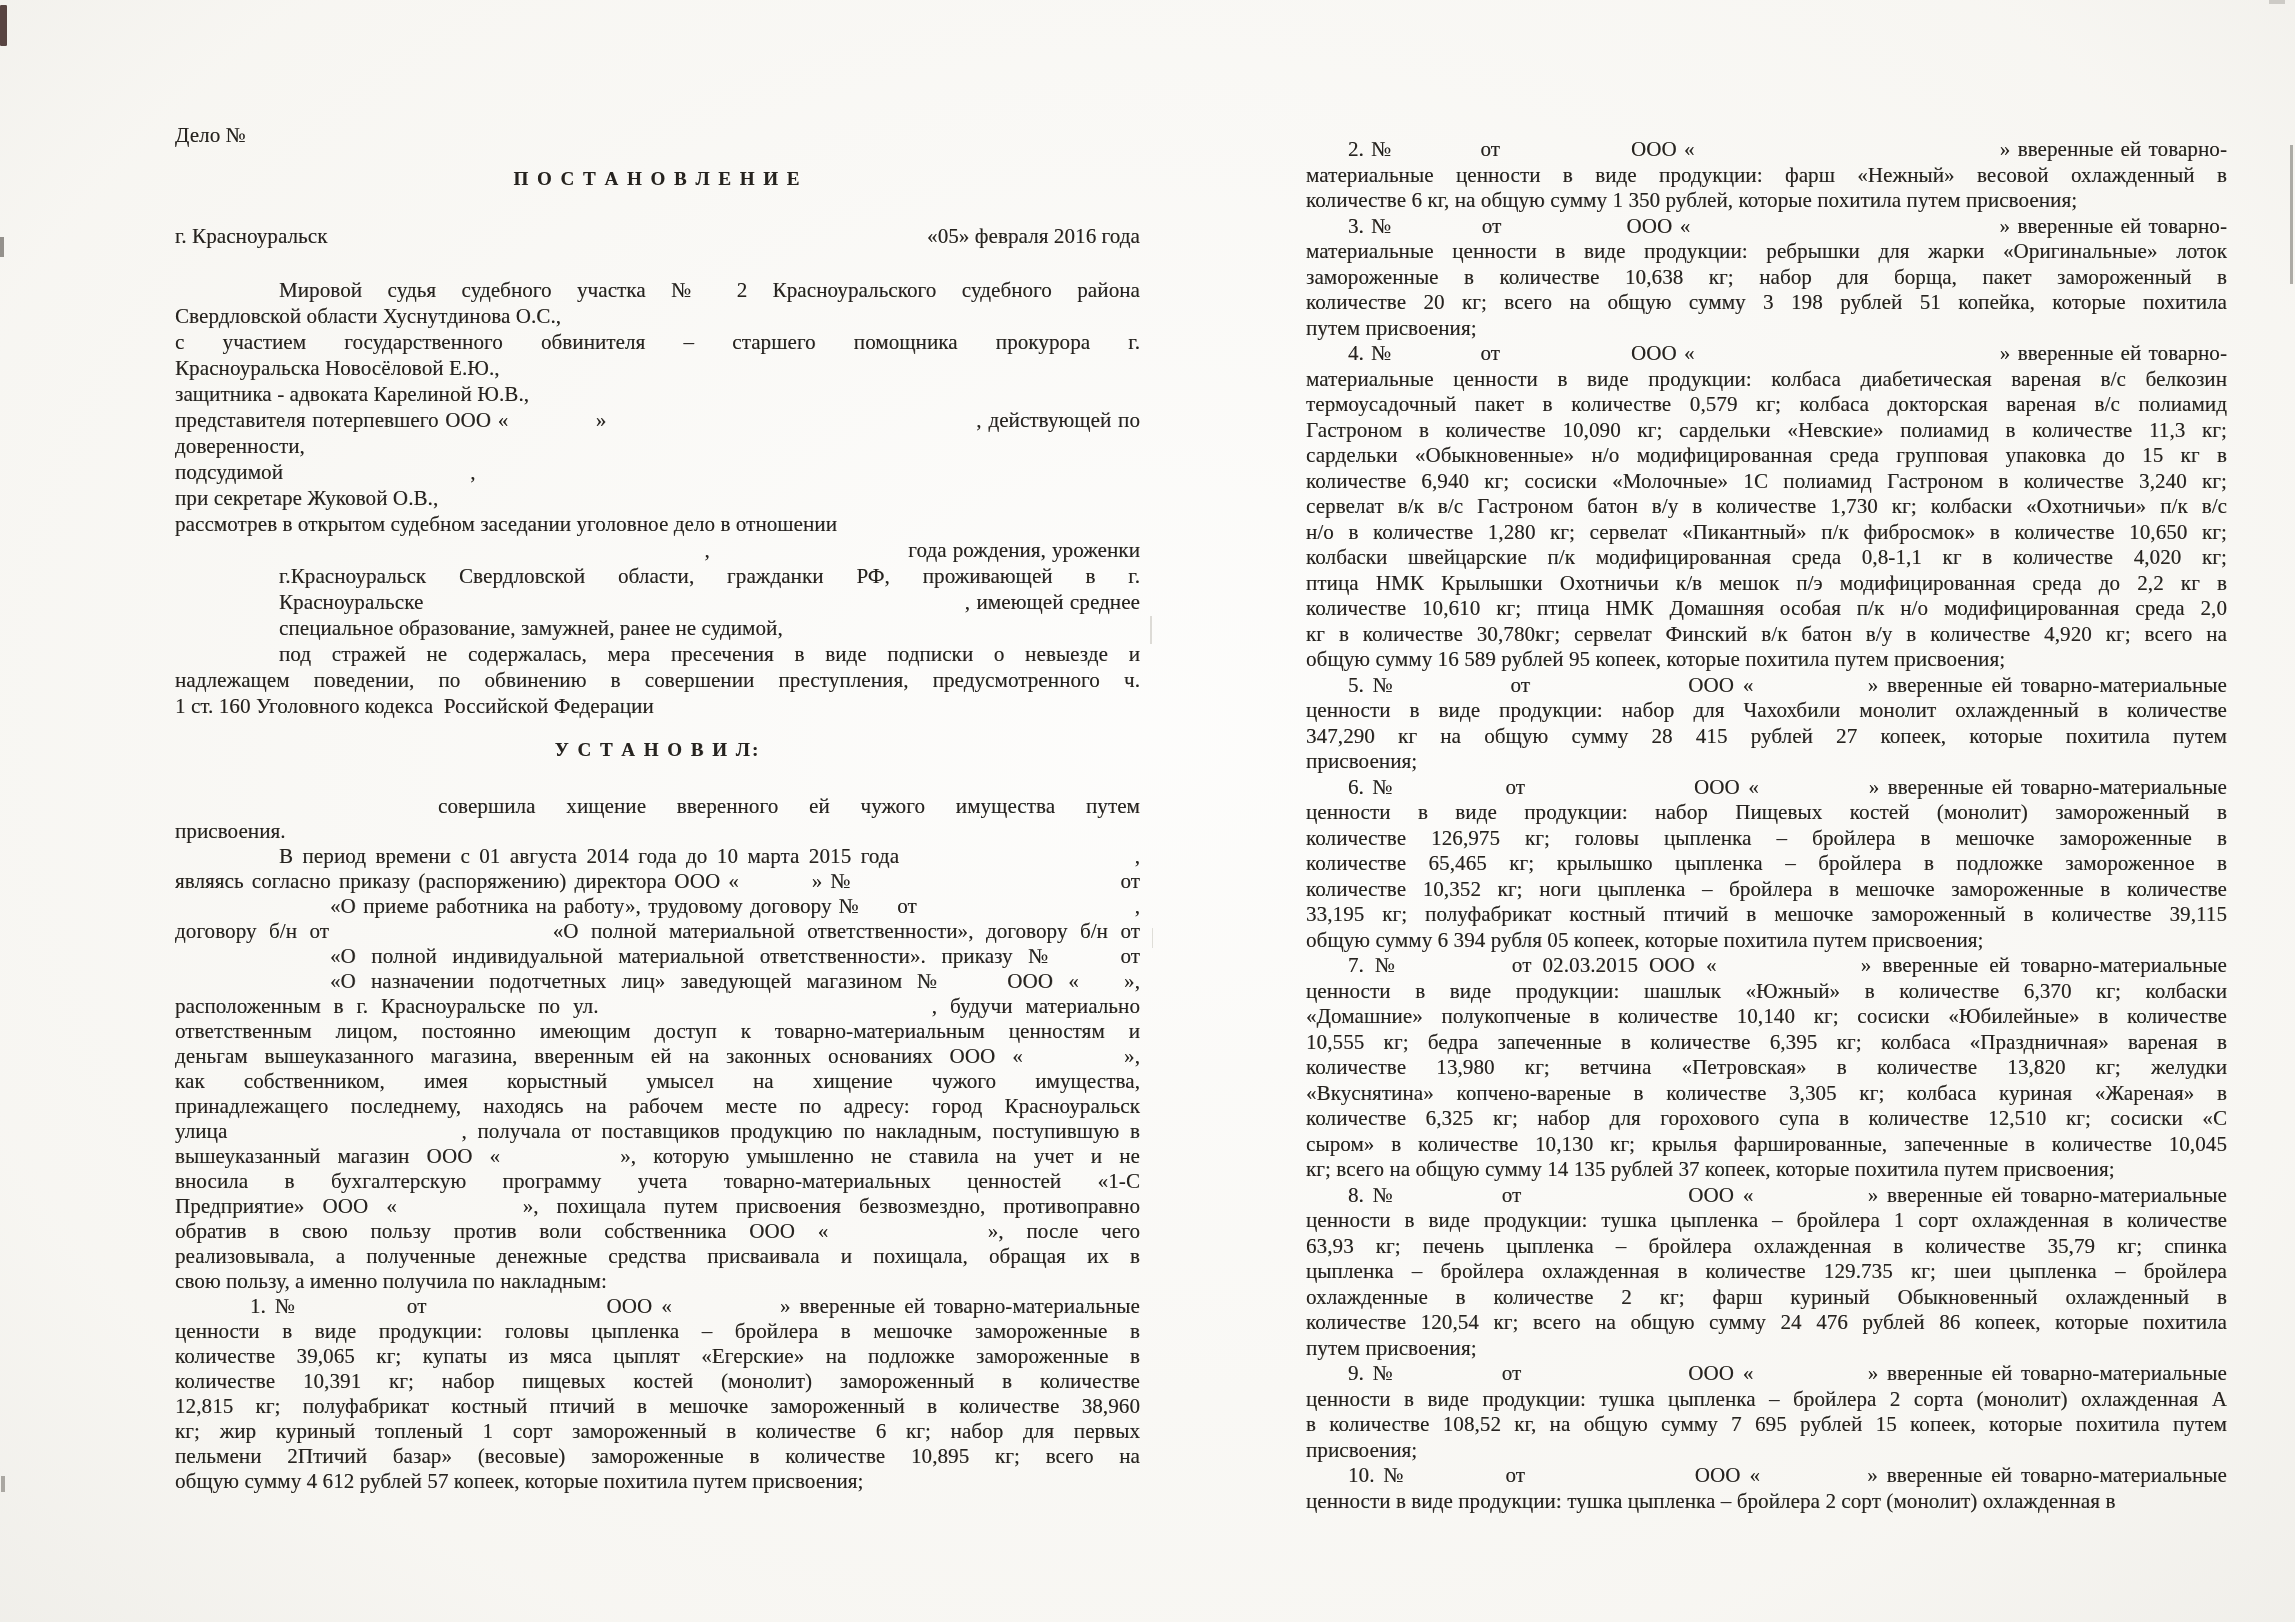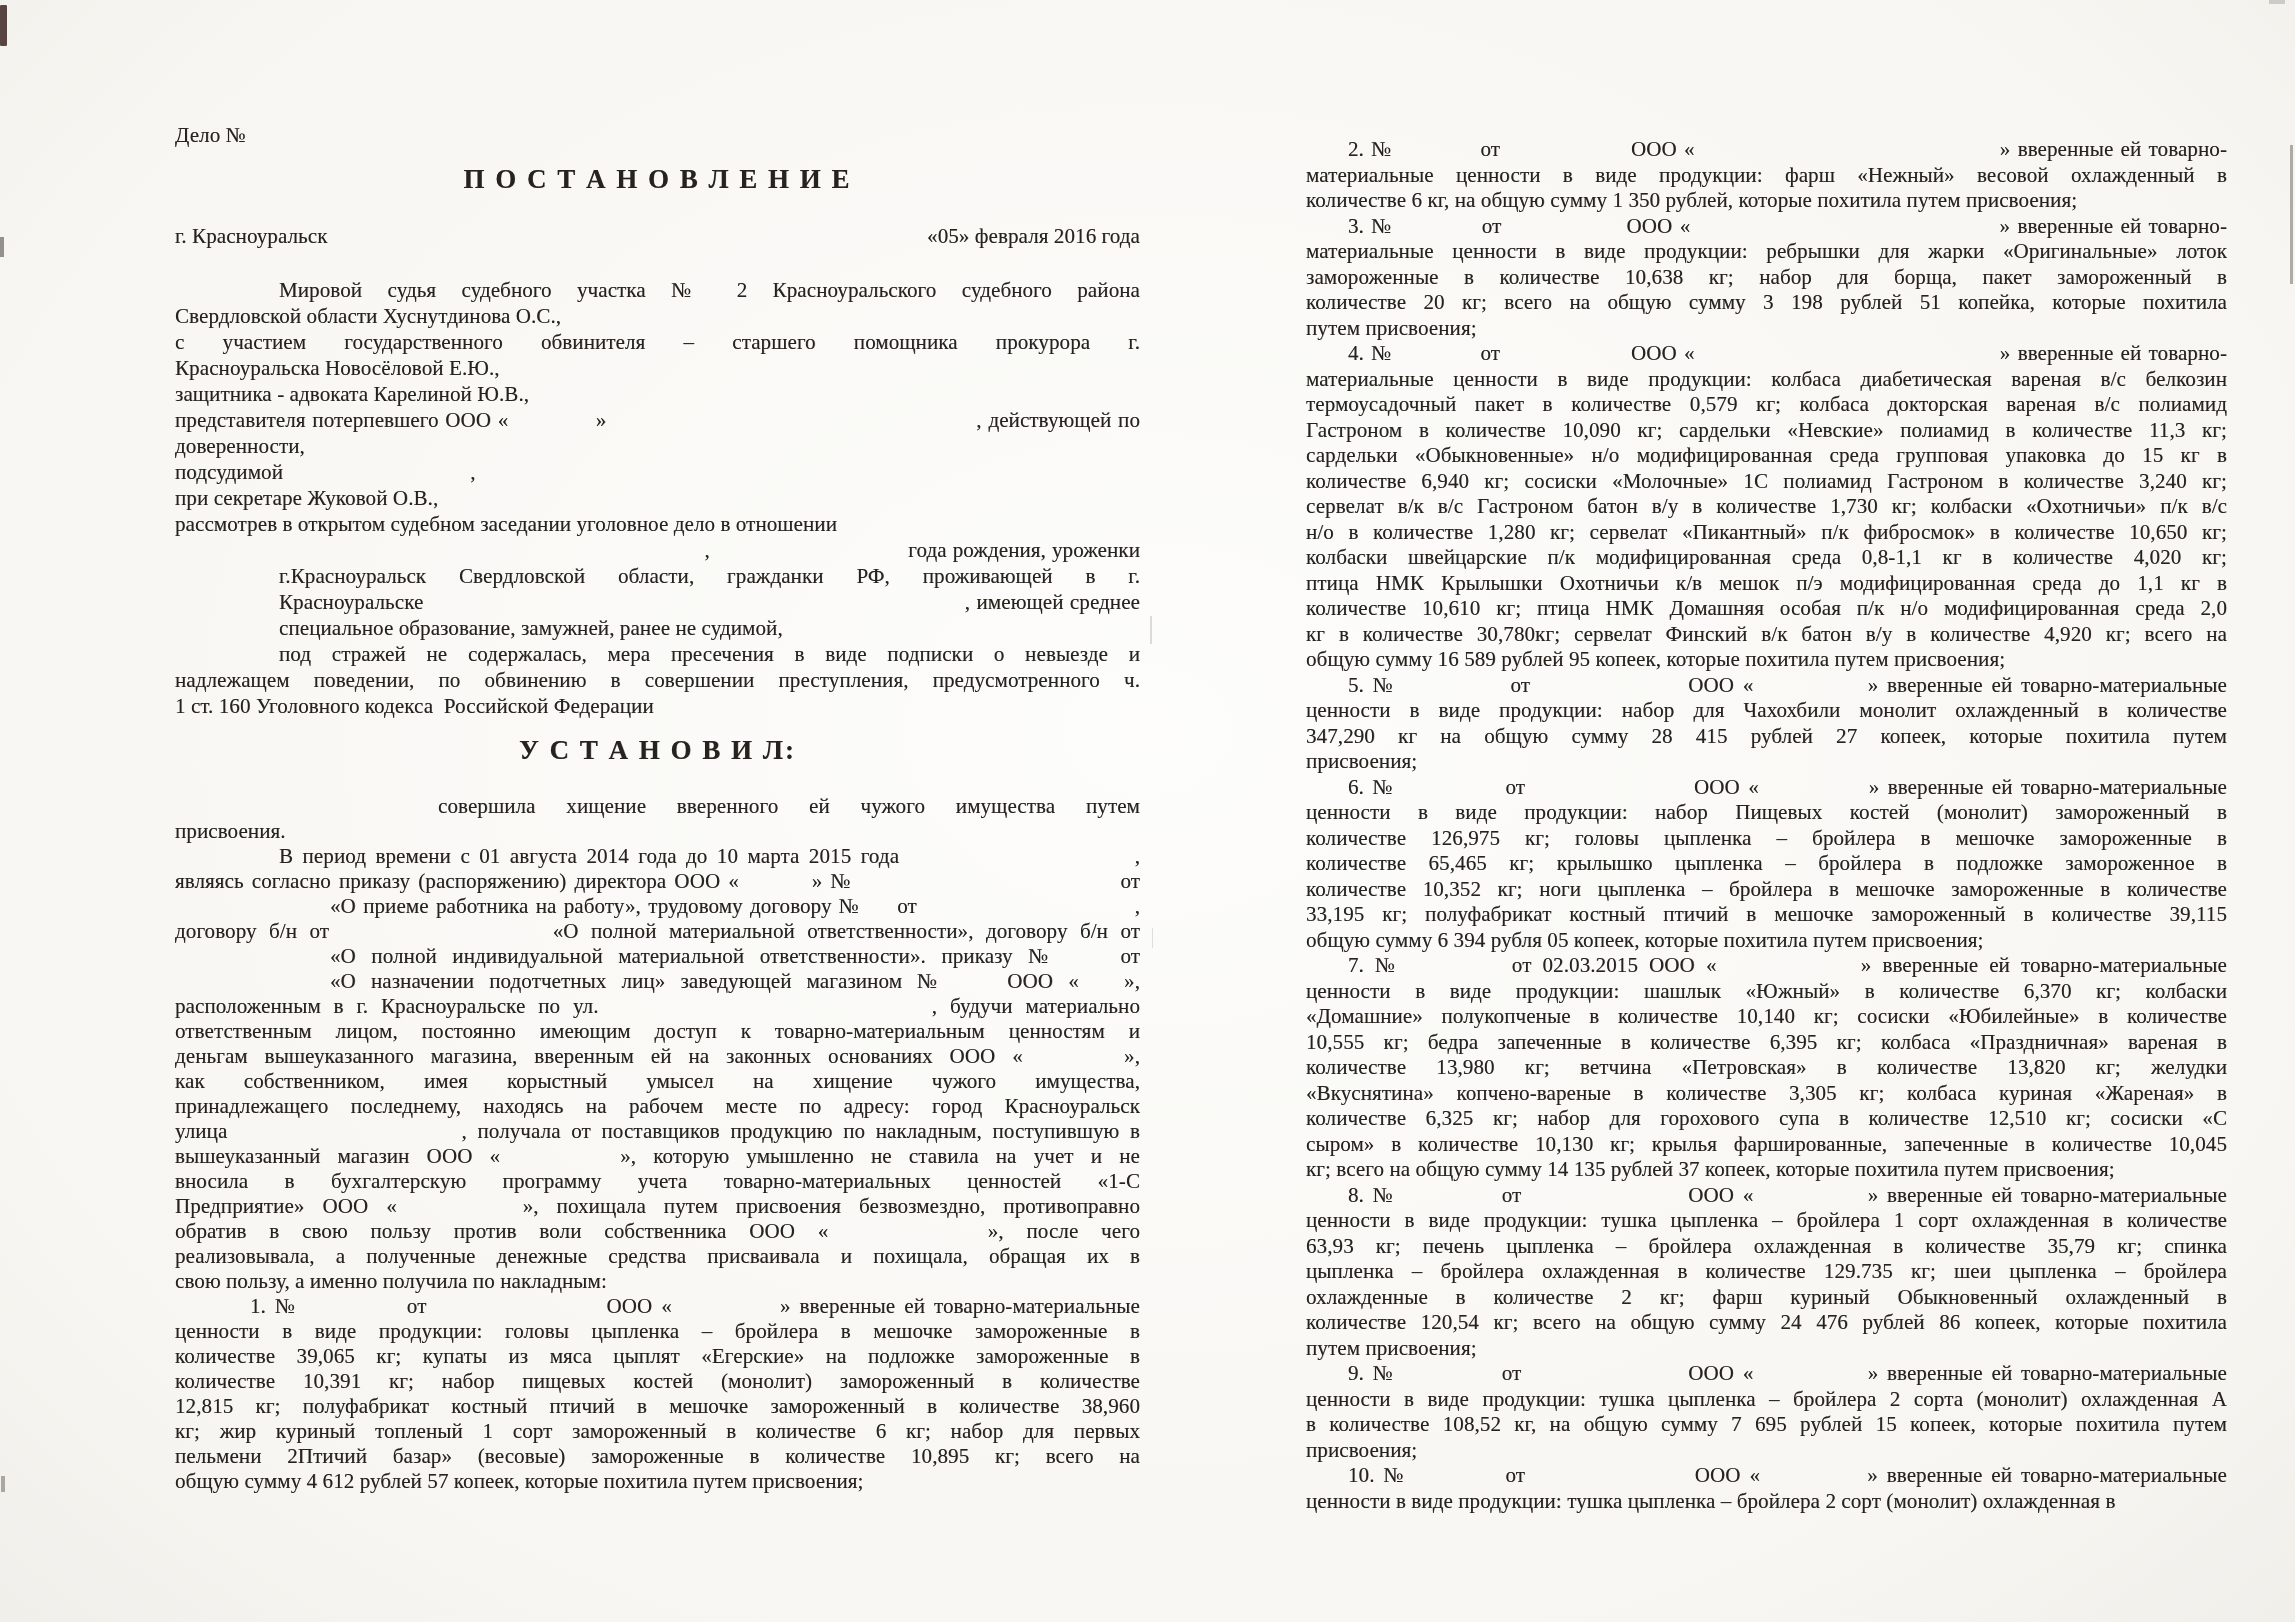"П О С Т А" .line.c { font-size: 27px -> 19px }
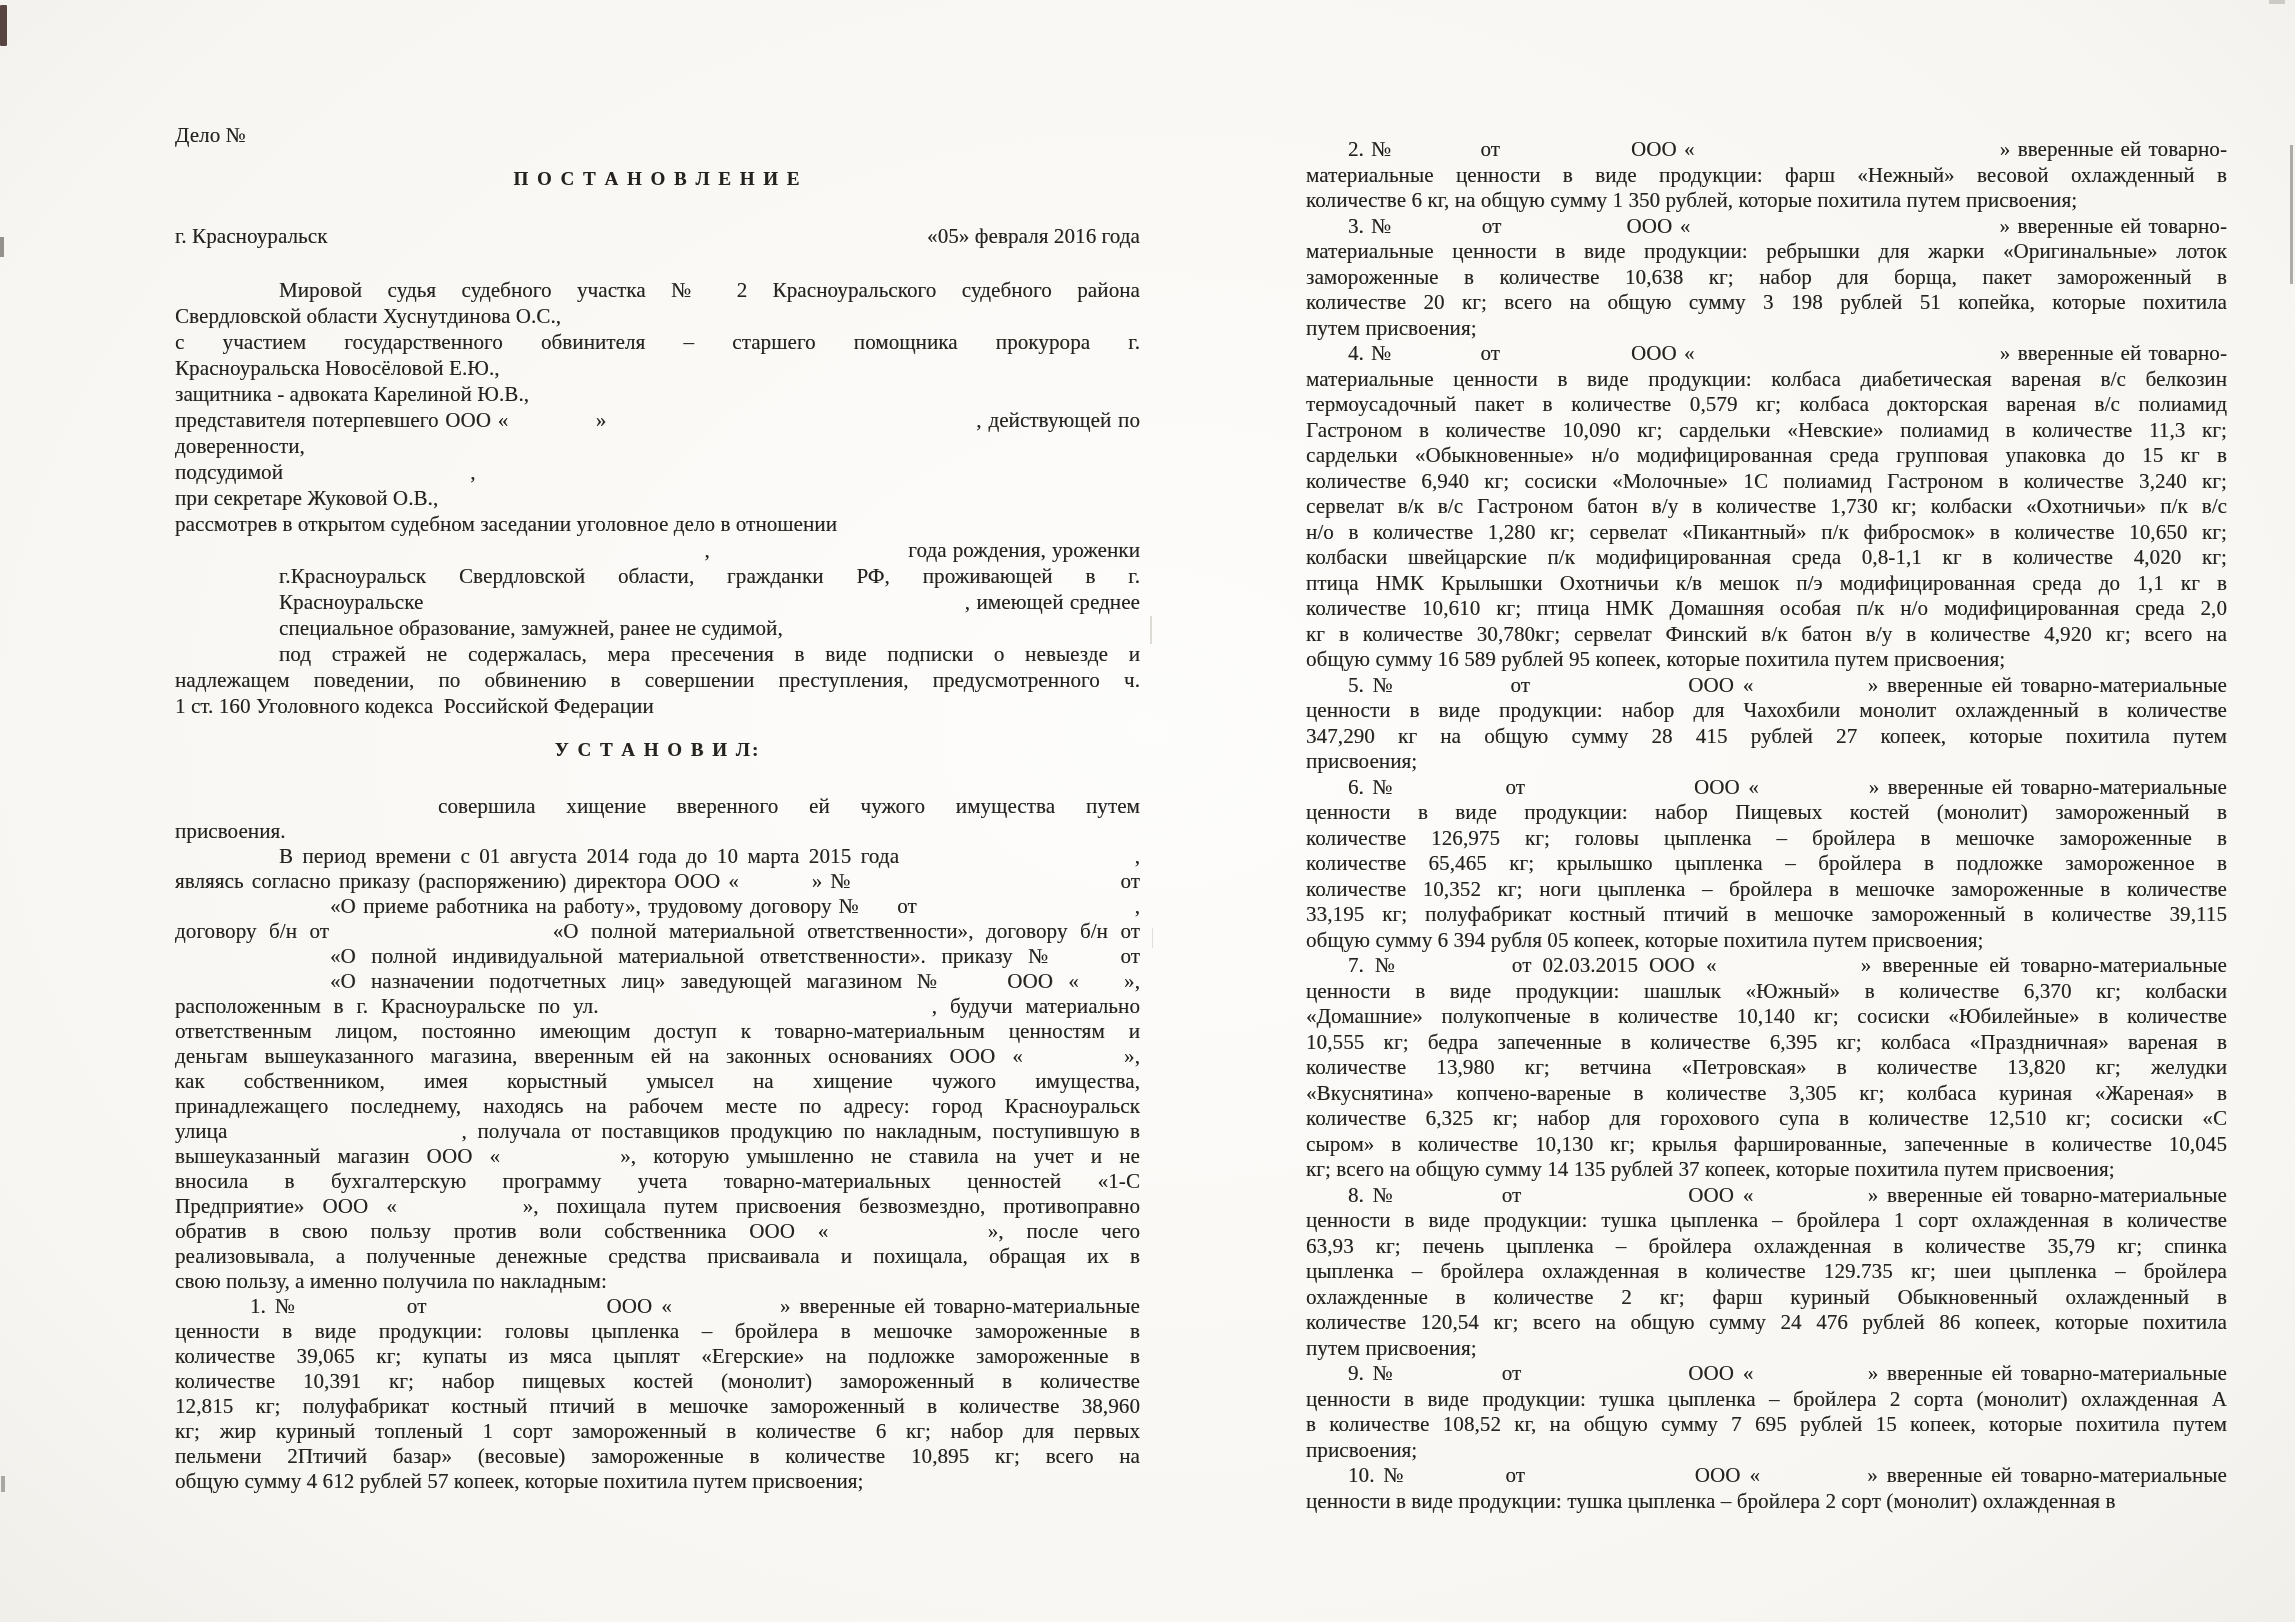"птица НМК Крылышки Охотничьи к/в" div.line { text: 1,1 -> 2,2 }
